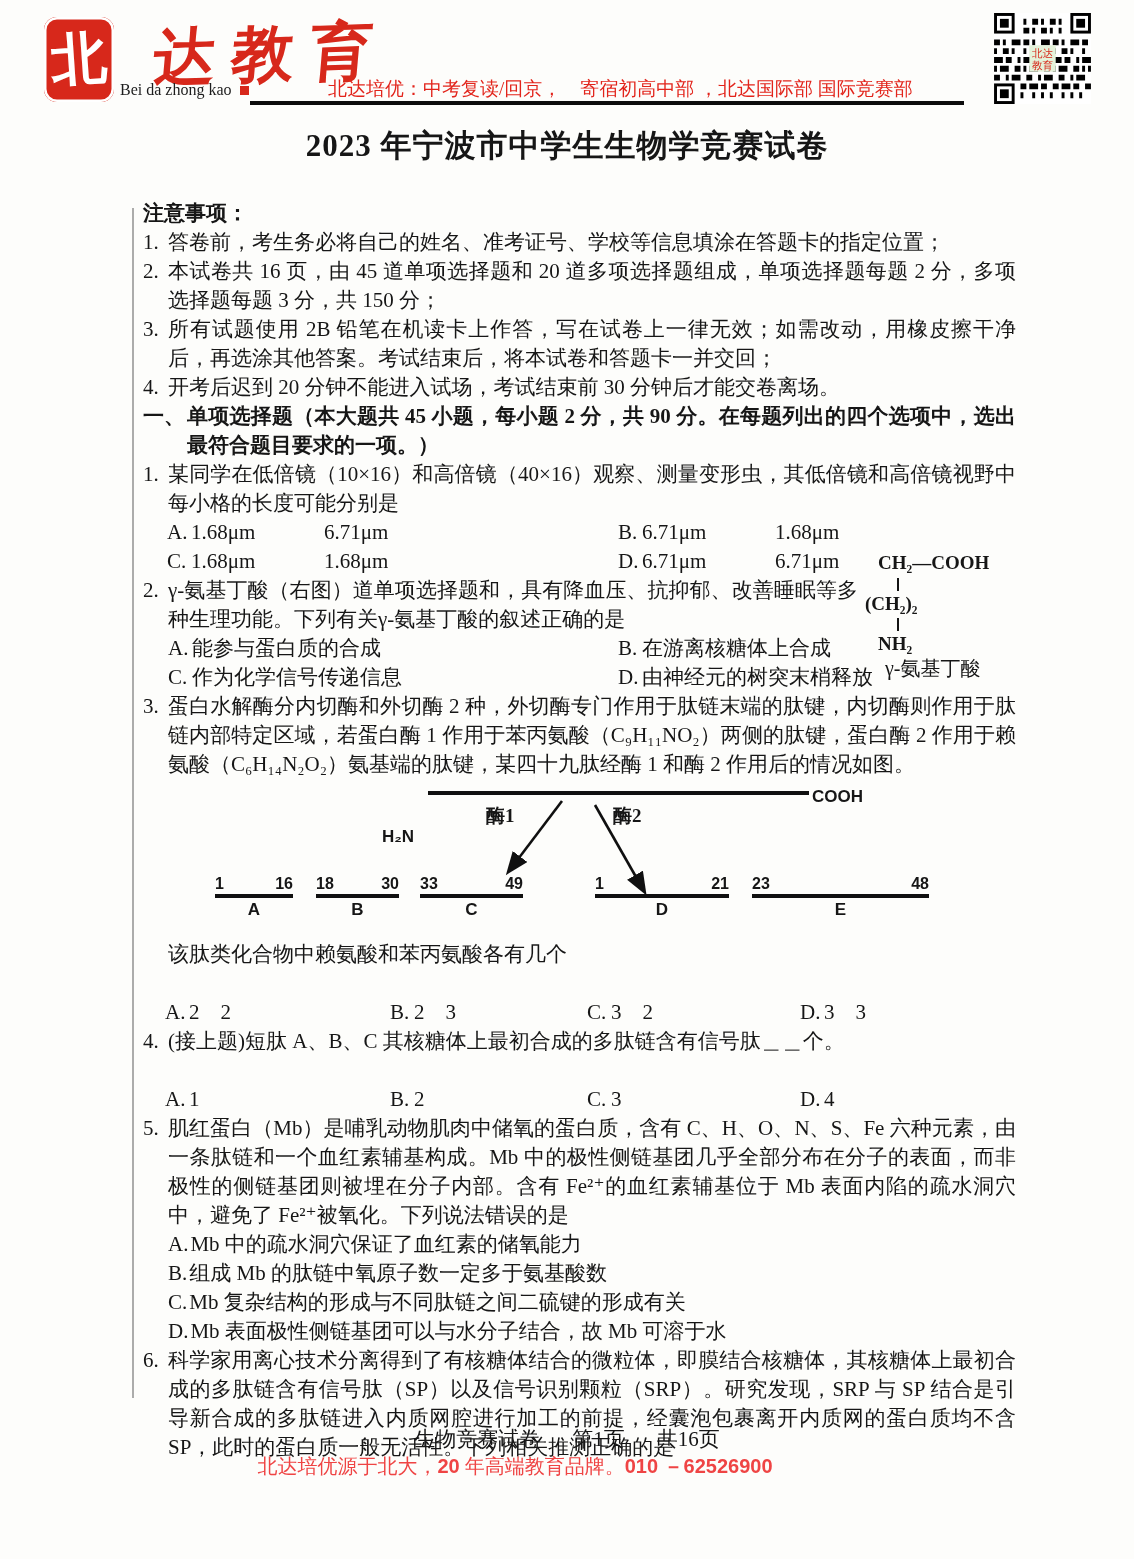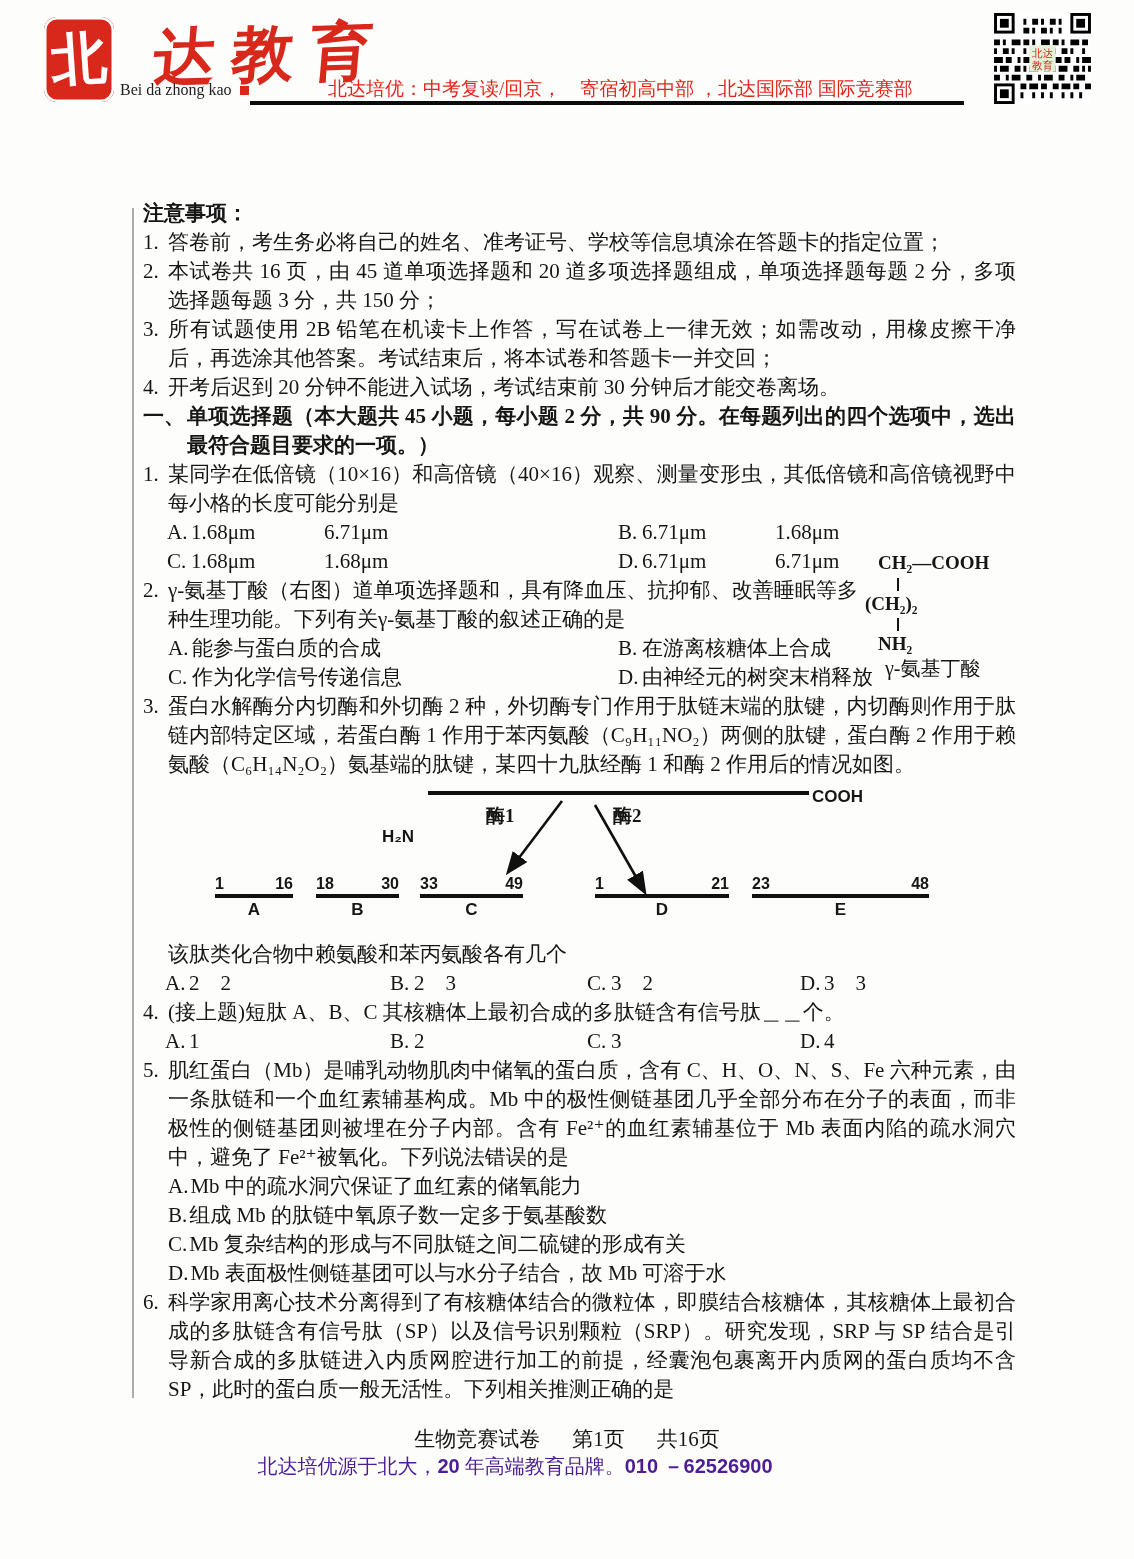"2023 年宁波市中学生生物学竞赛试卷" div.title { html: none -> <div>2023 年宁波市中学生生物学竞赛试卷</div> }
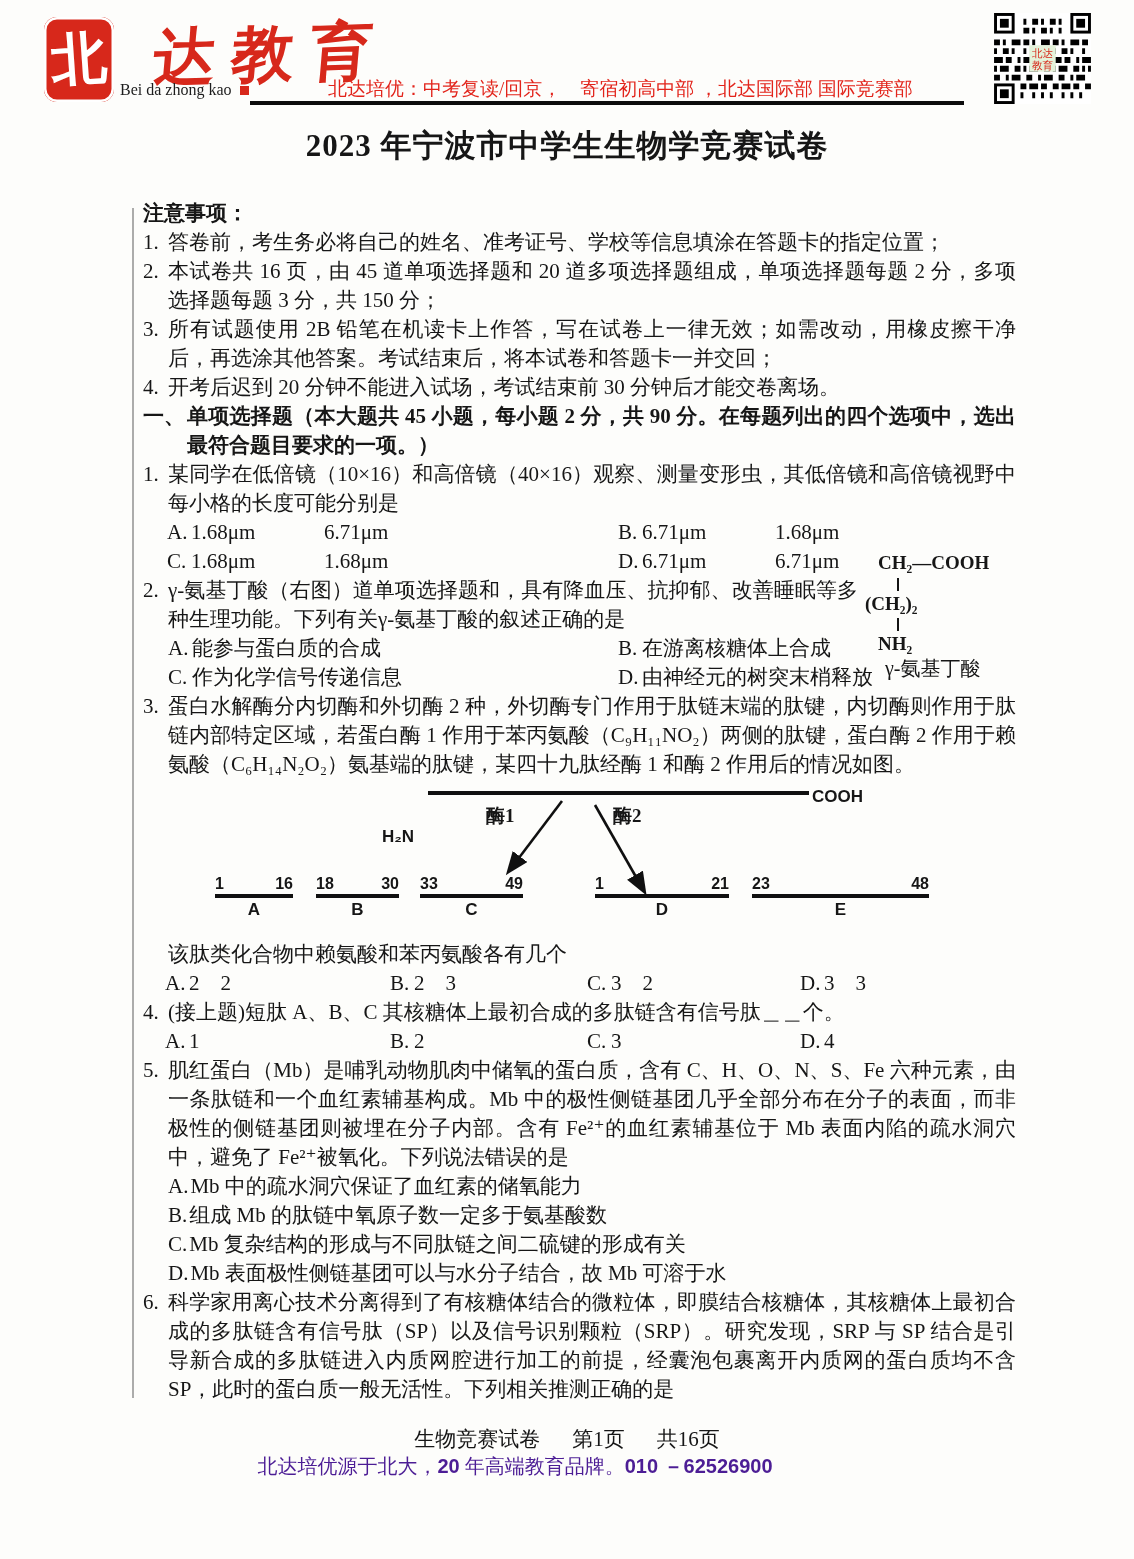"A. 2 2" .optrow4 { margin-top: none -> 29px }
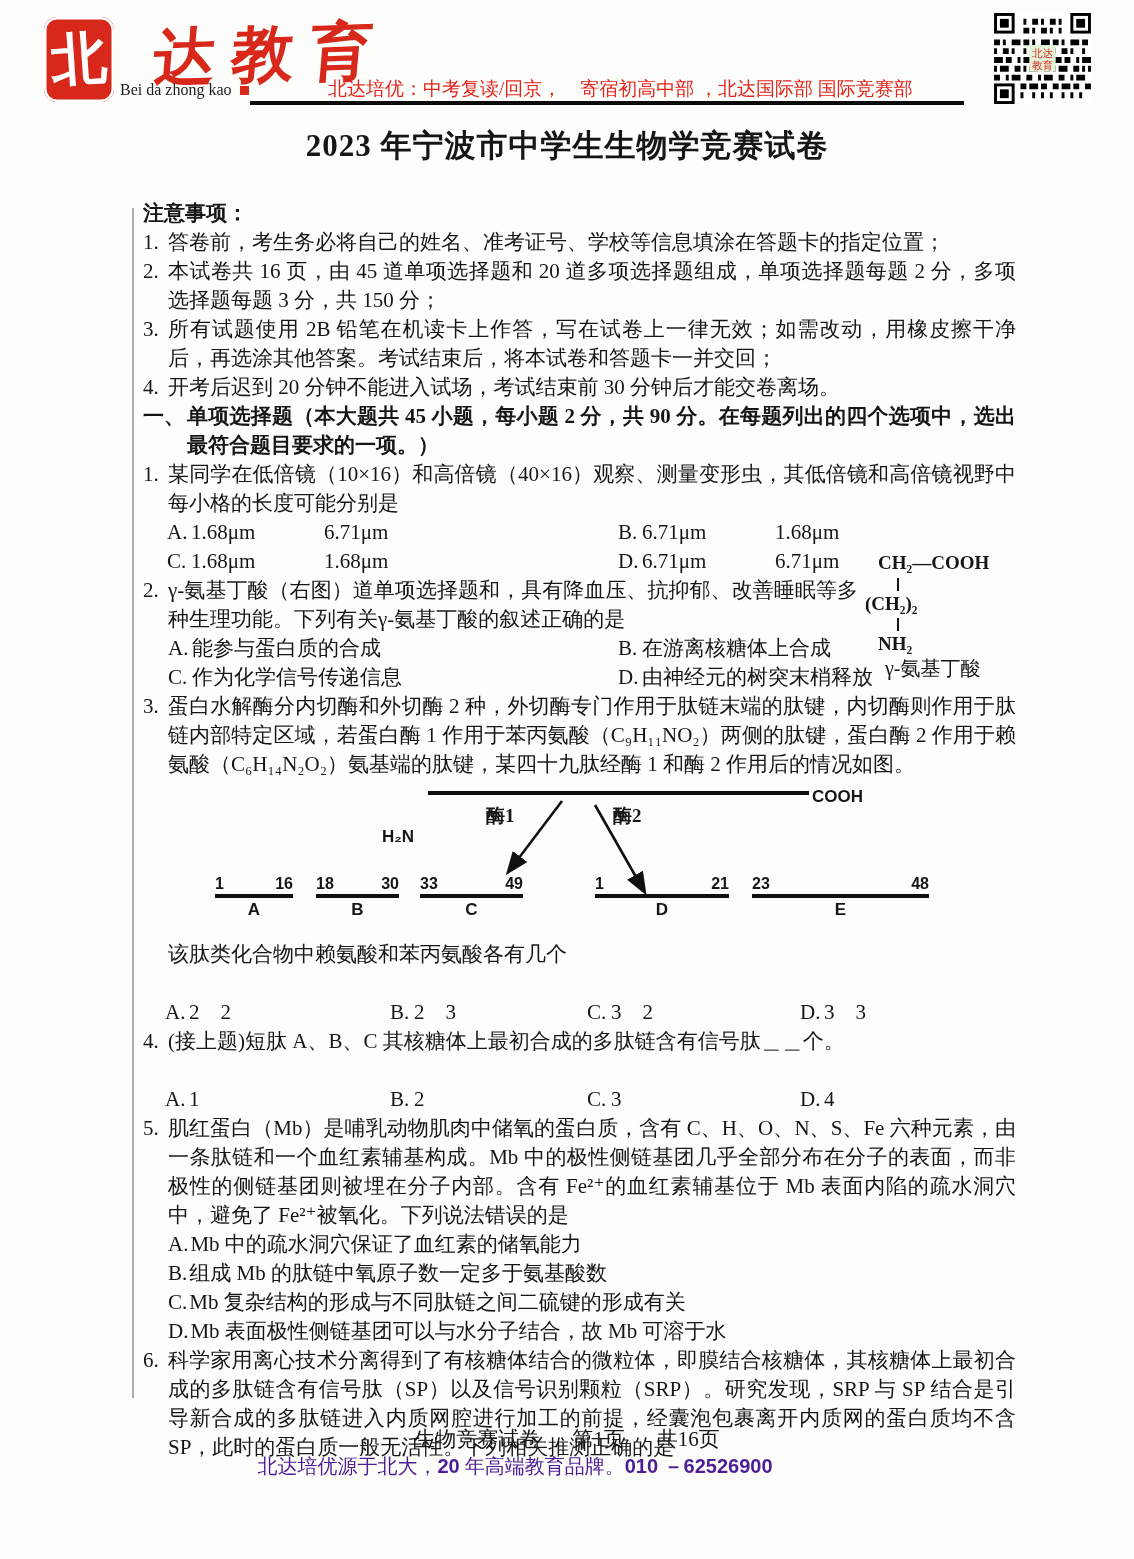"北达培优源于北大，20 年高端教育品牌。010 －62526900" .footer-promo { color: #4c1d95 -> #ef4444 }
